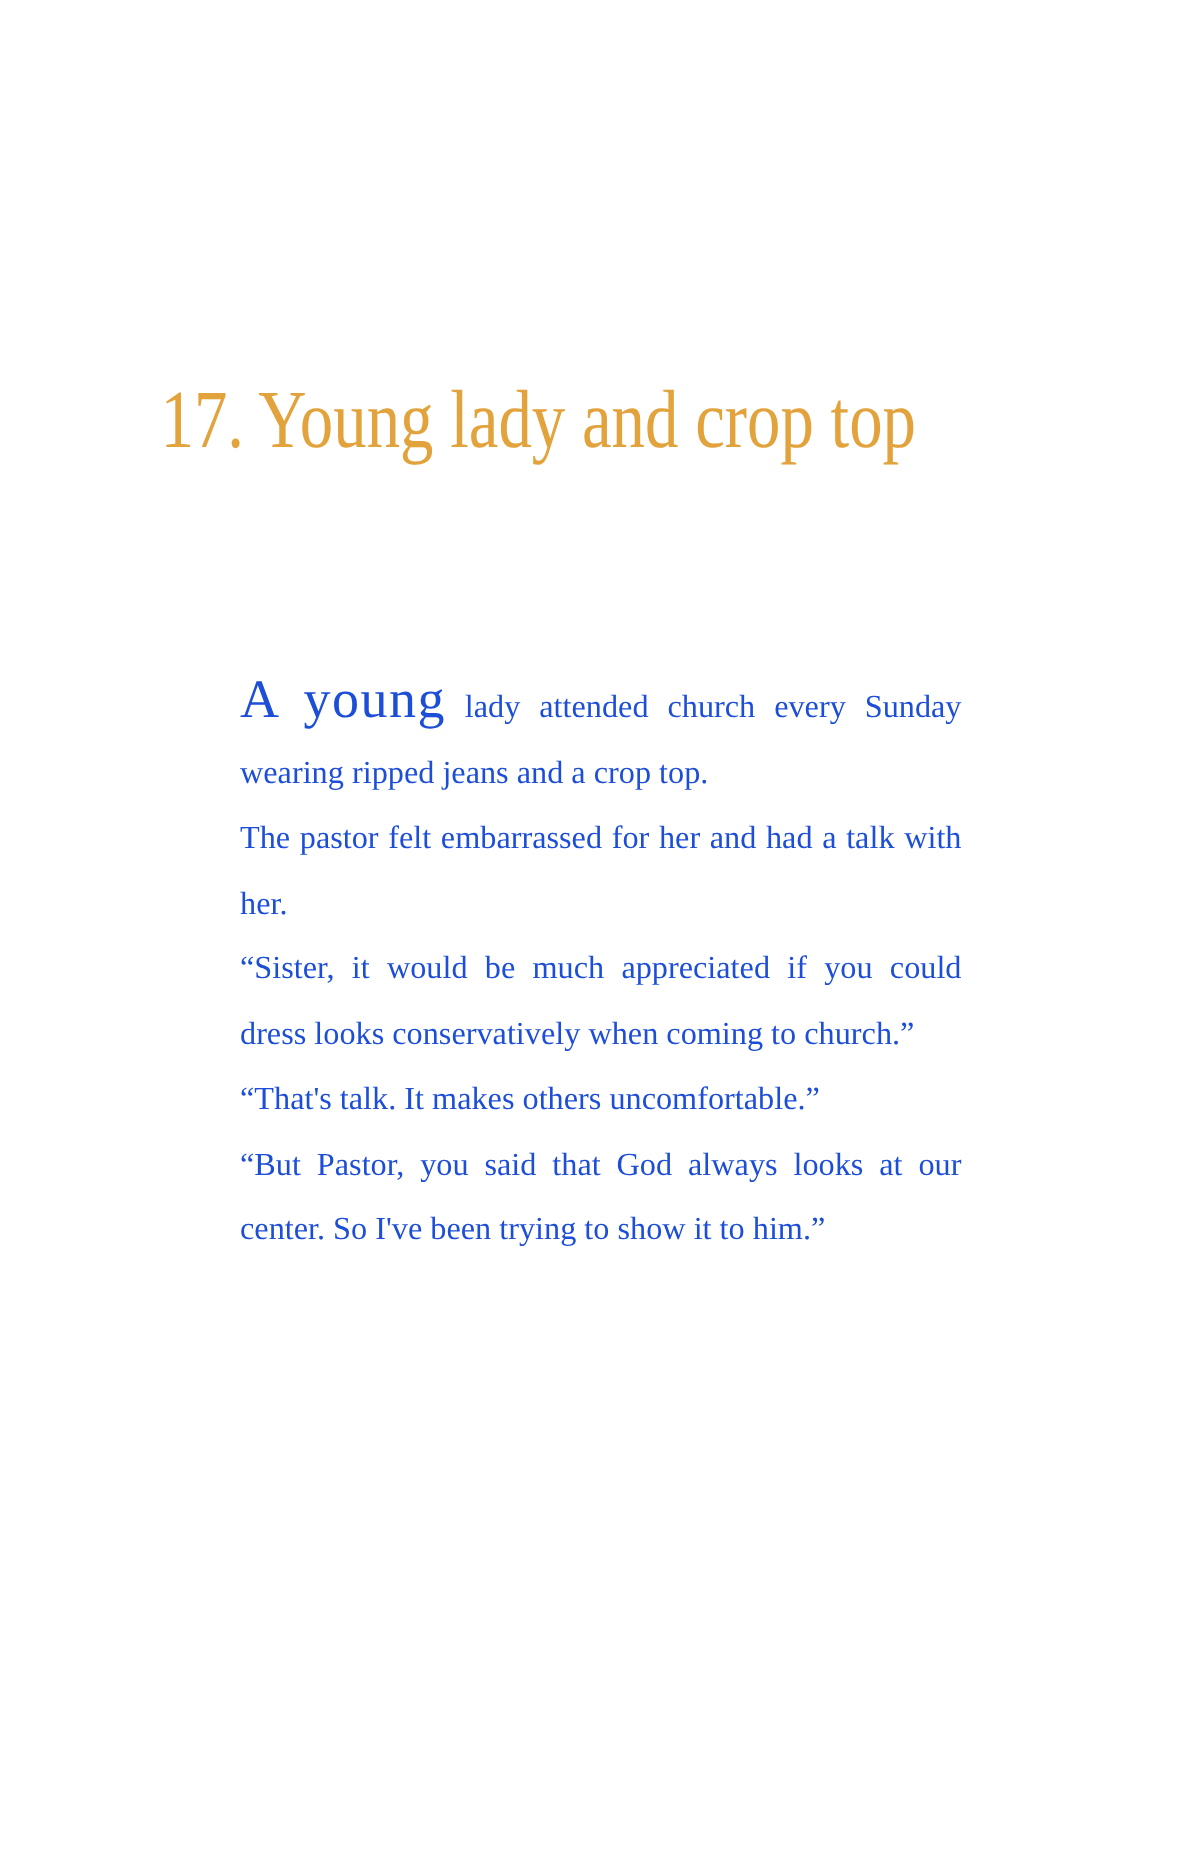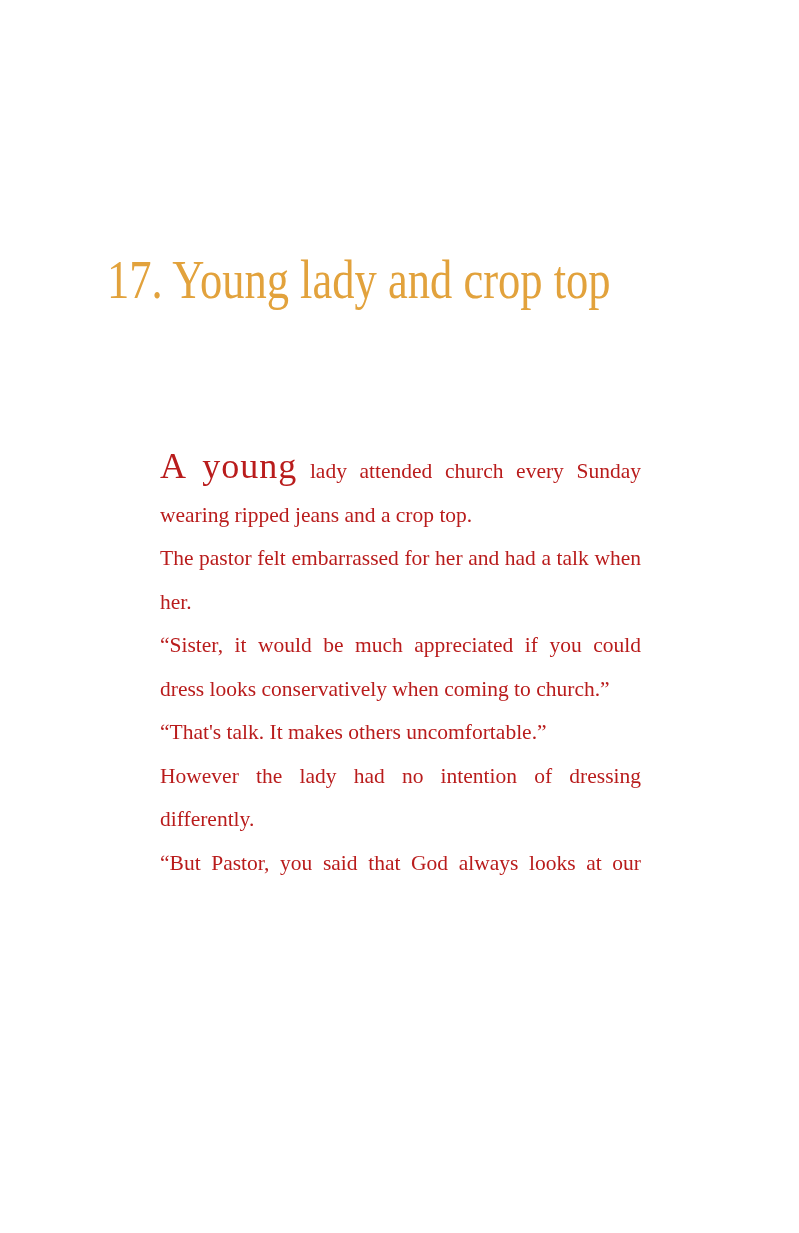"A young lady attended church" .body { color: #b91c1c -> #1d4ed8 }
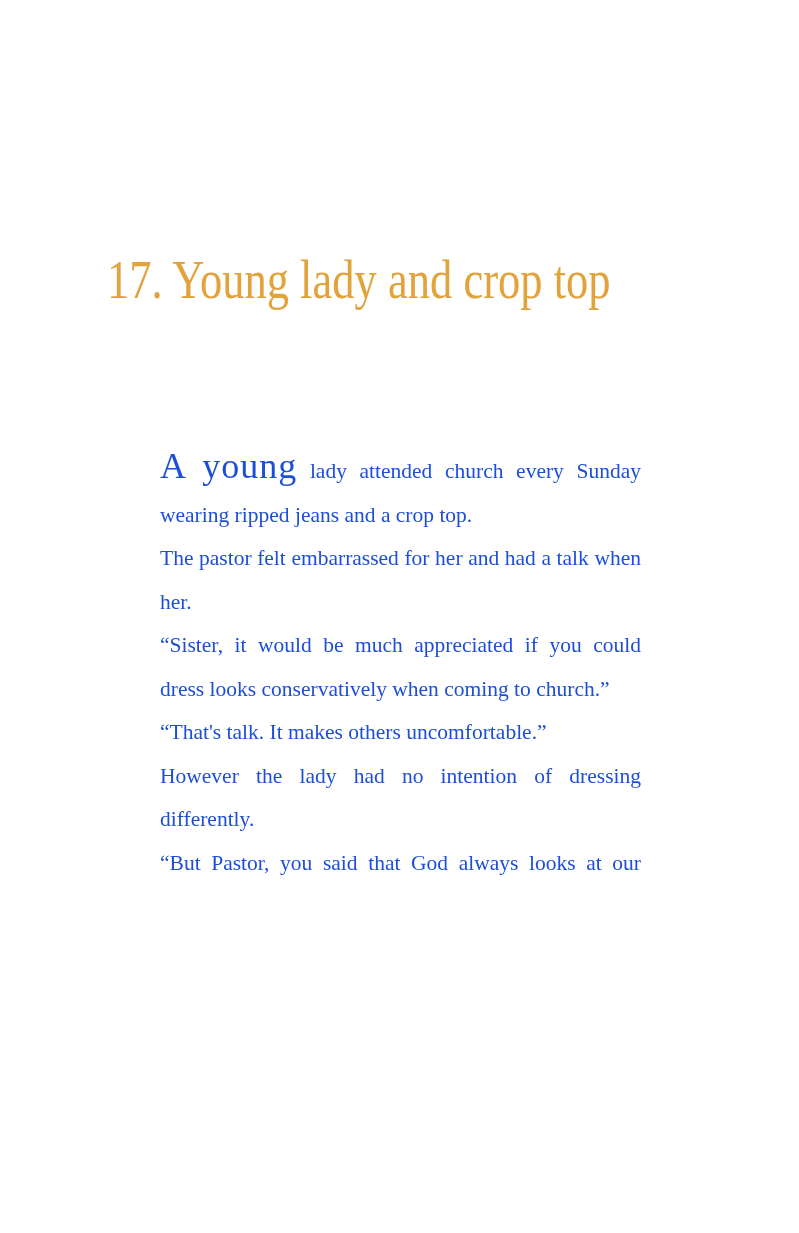"The pastor felt embarrassed for" p { text: when -> with }
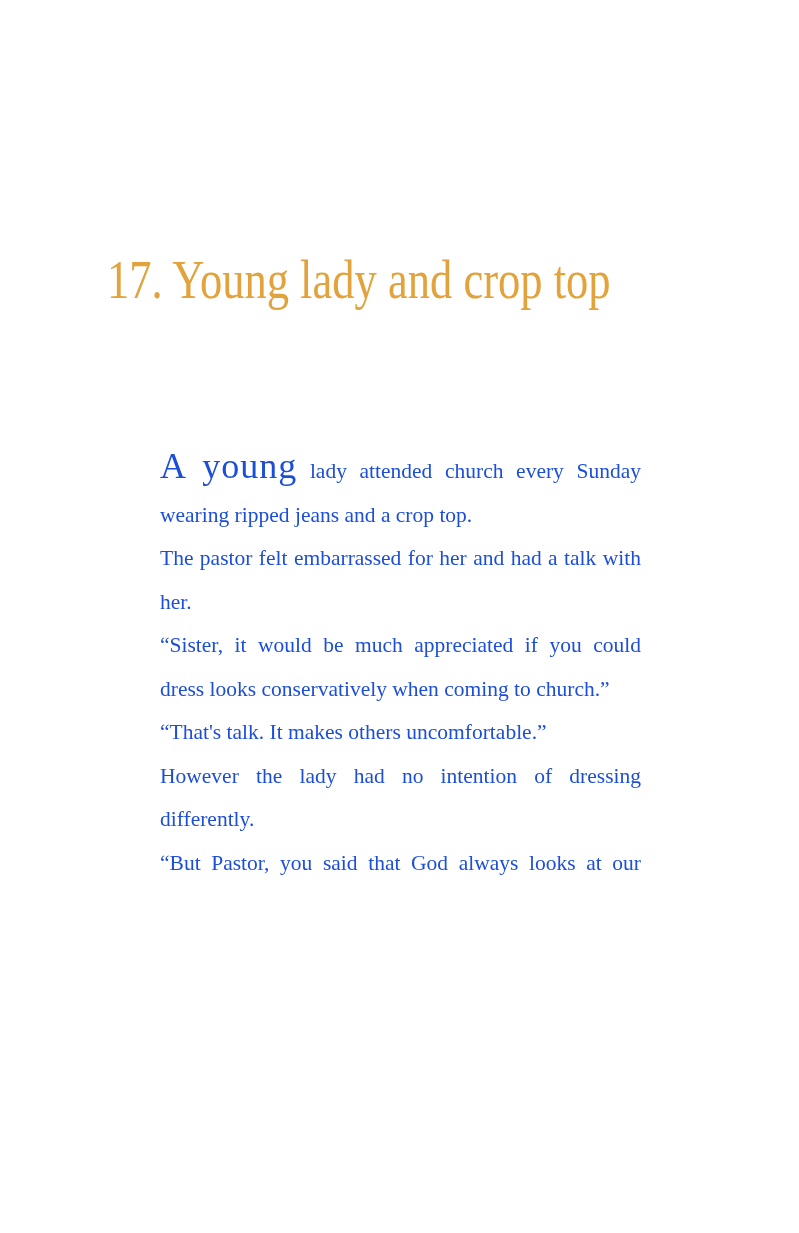"However the lady had no" p { html: <p>However the lady had no intention of dressing differently.</p> -> none }
